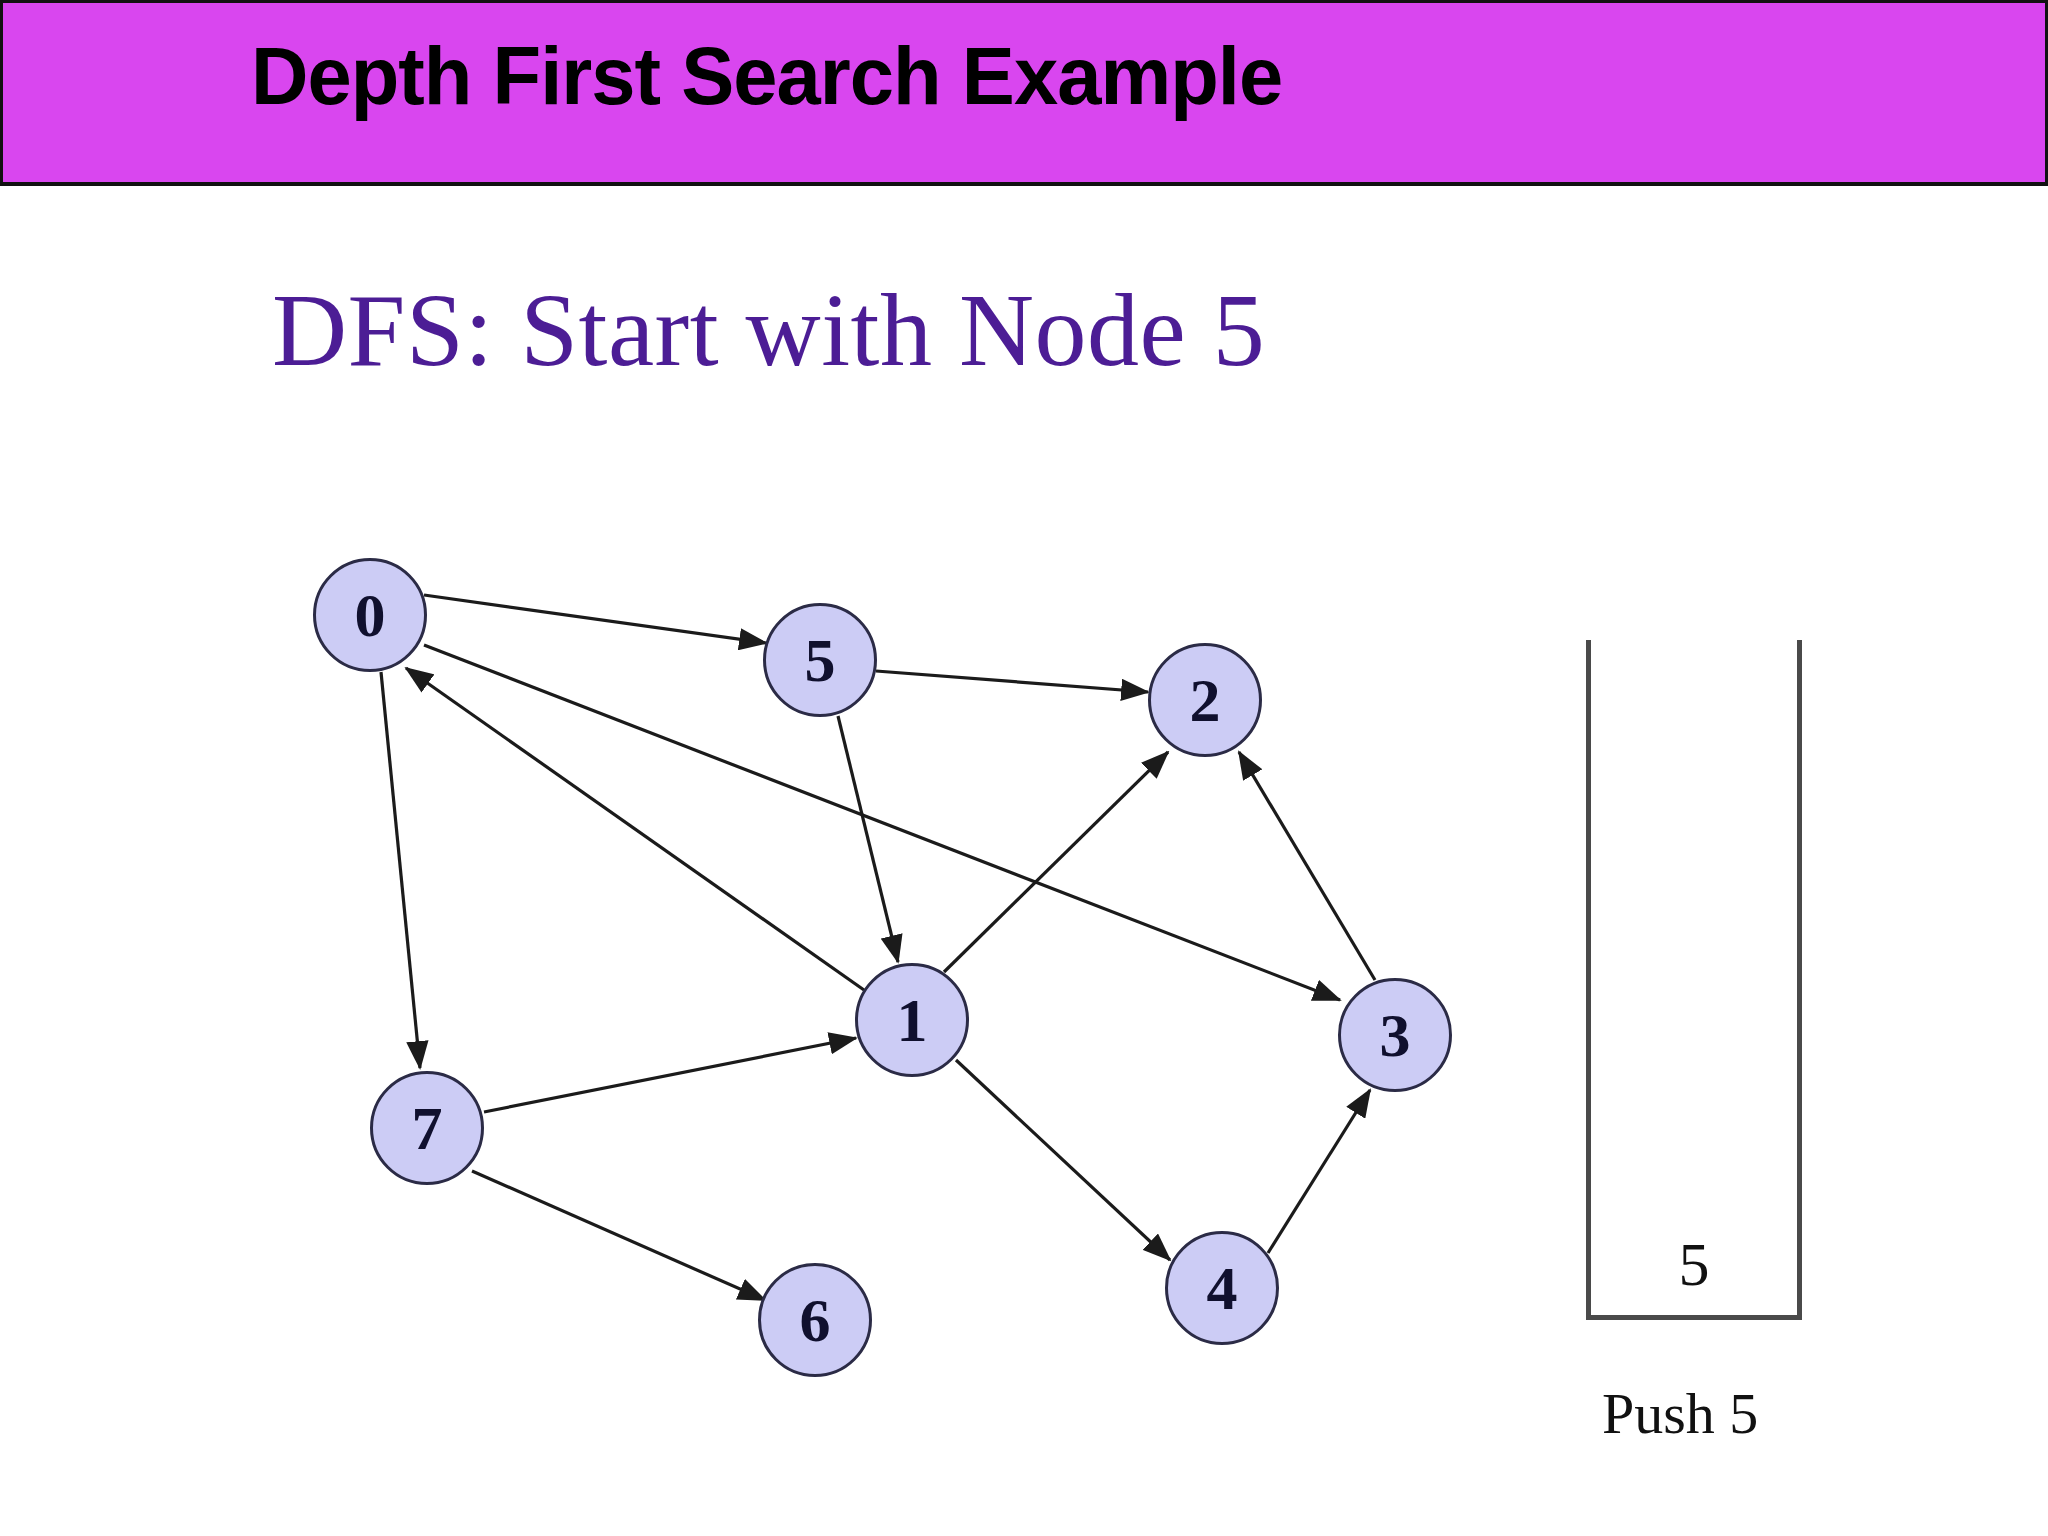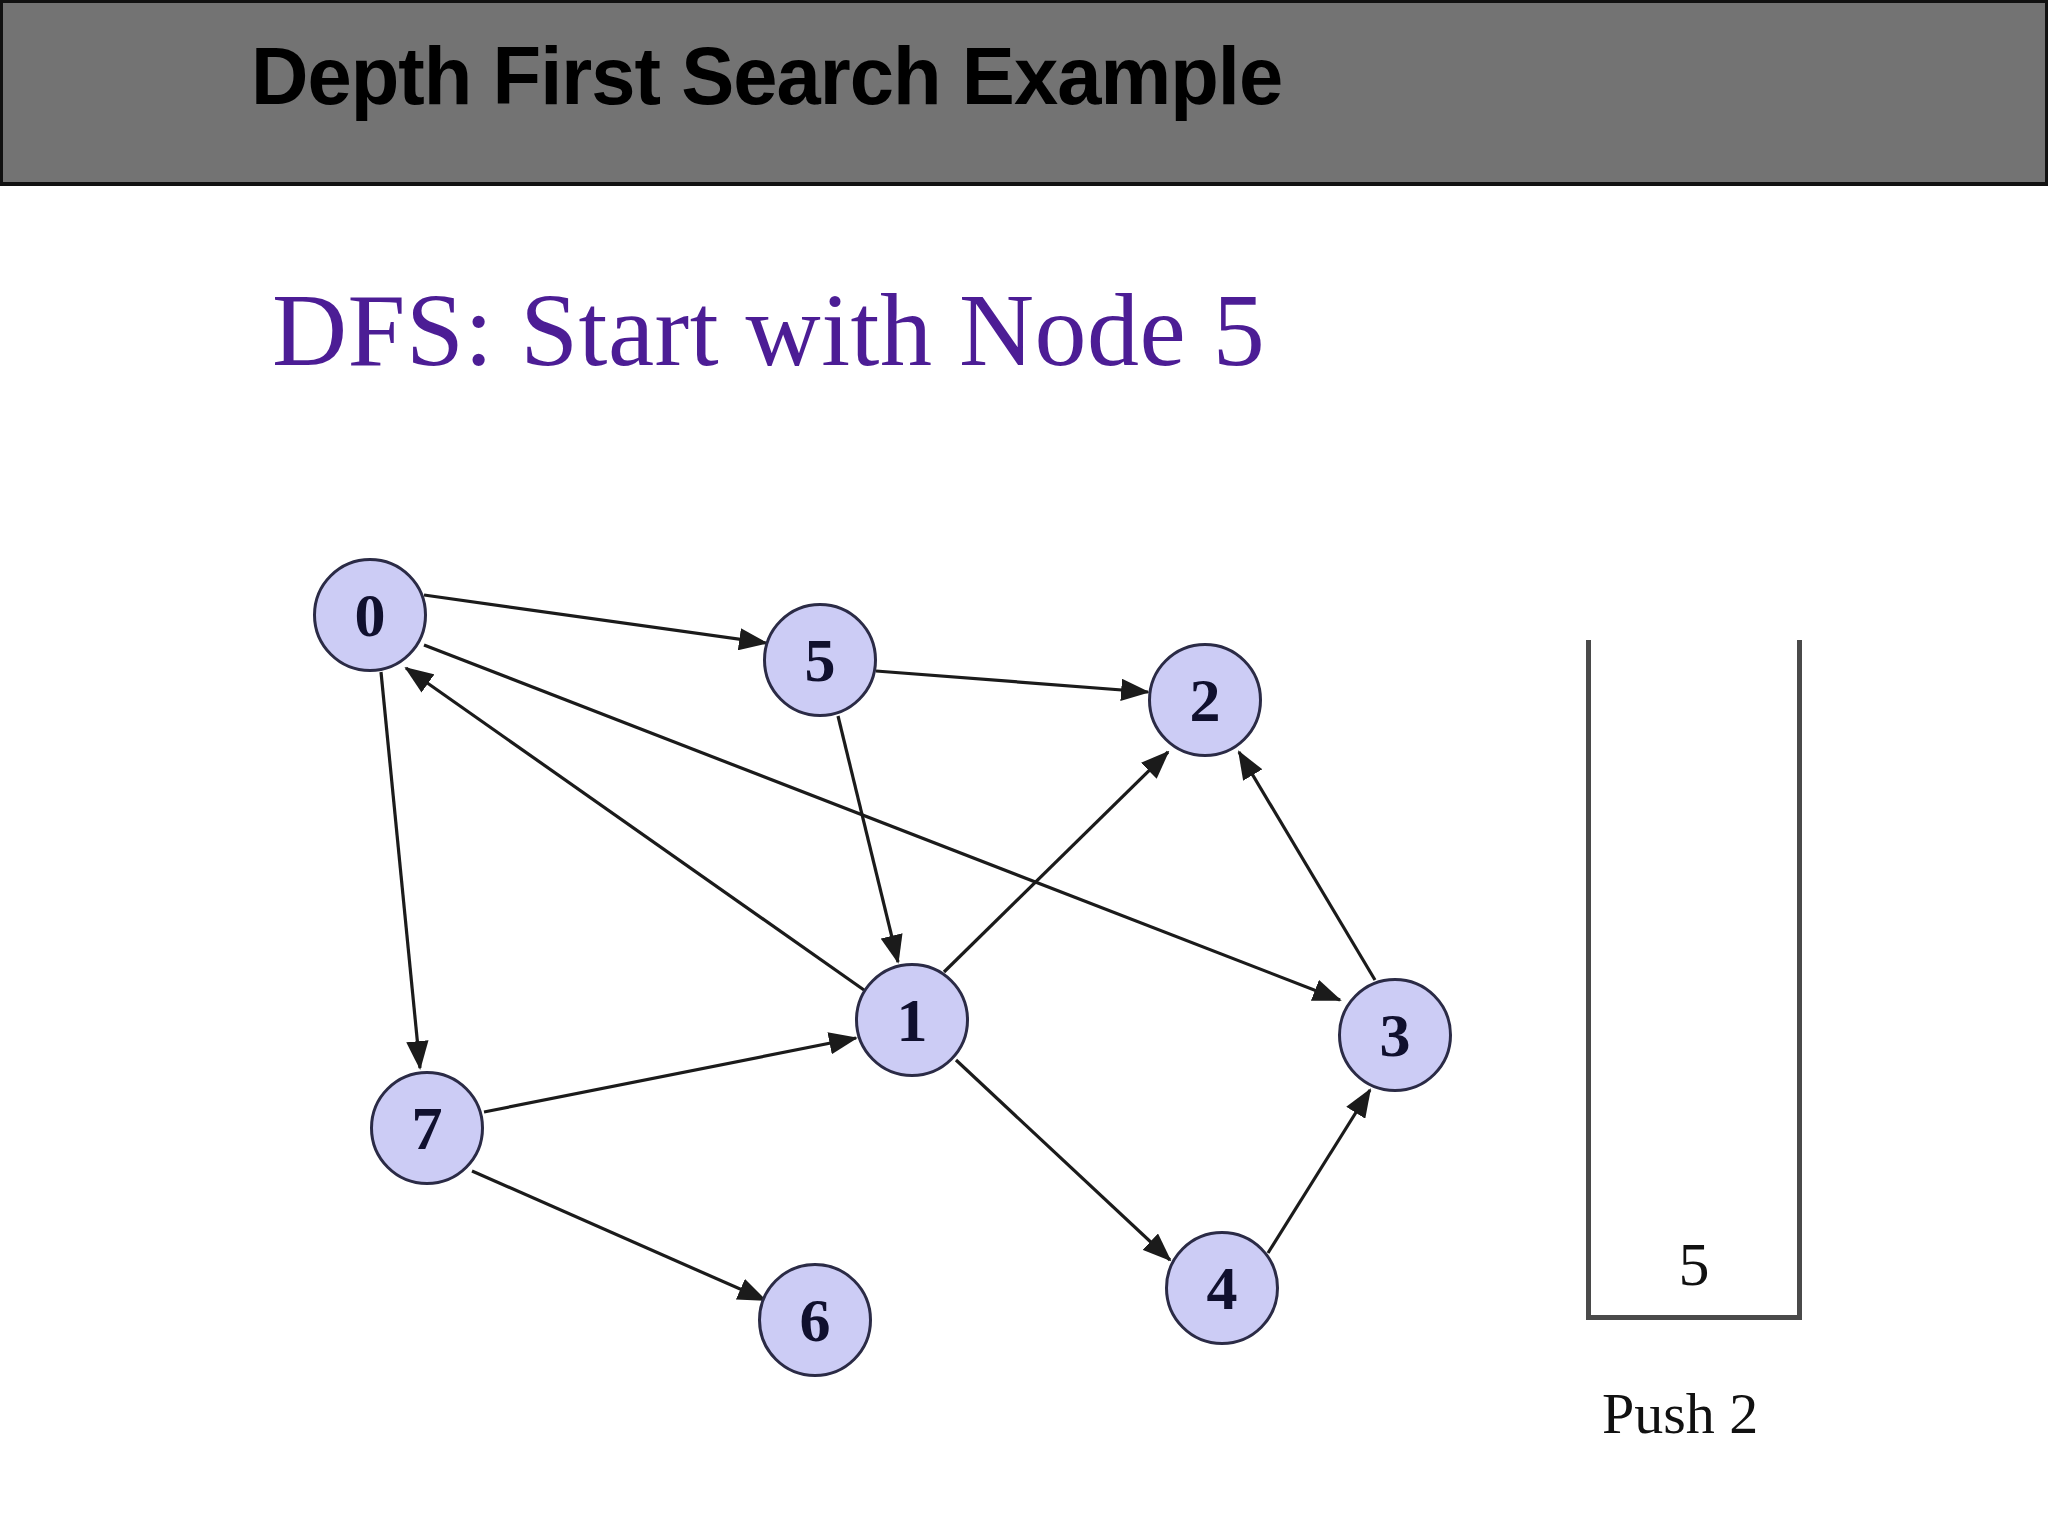"Depth First Search Example" #title-banner { background: #737373 -> #d946ef }
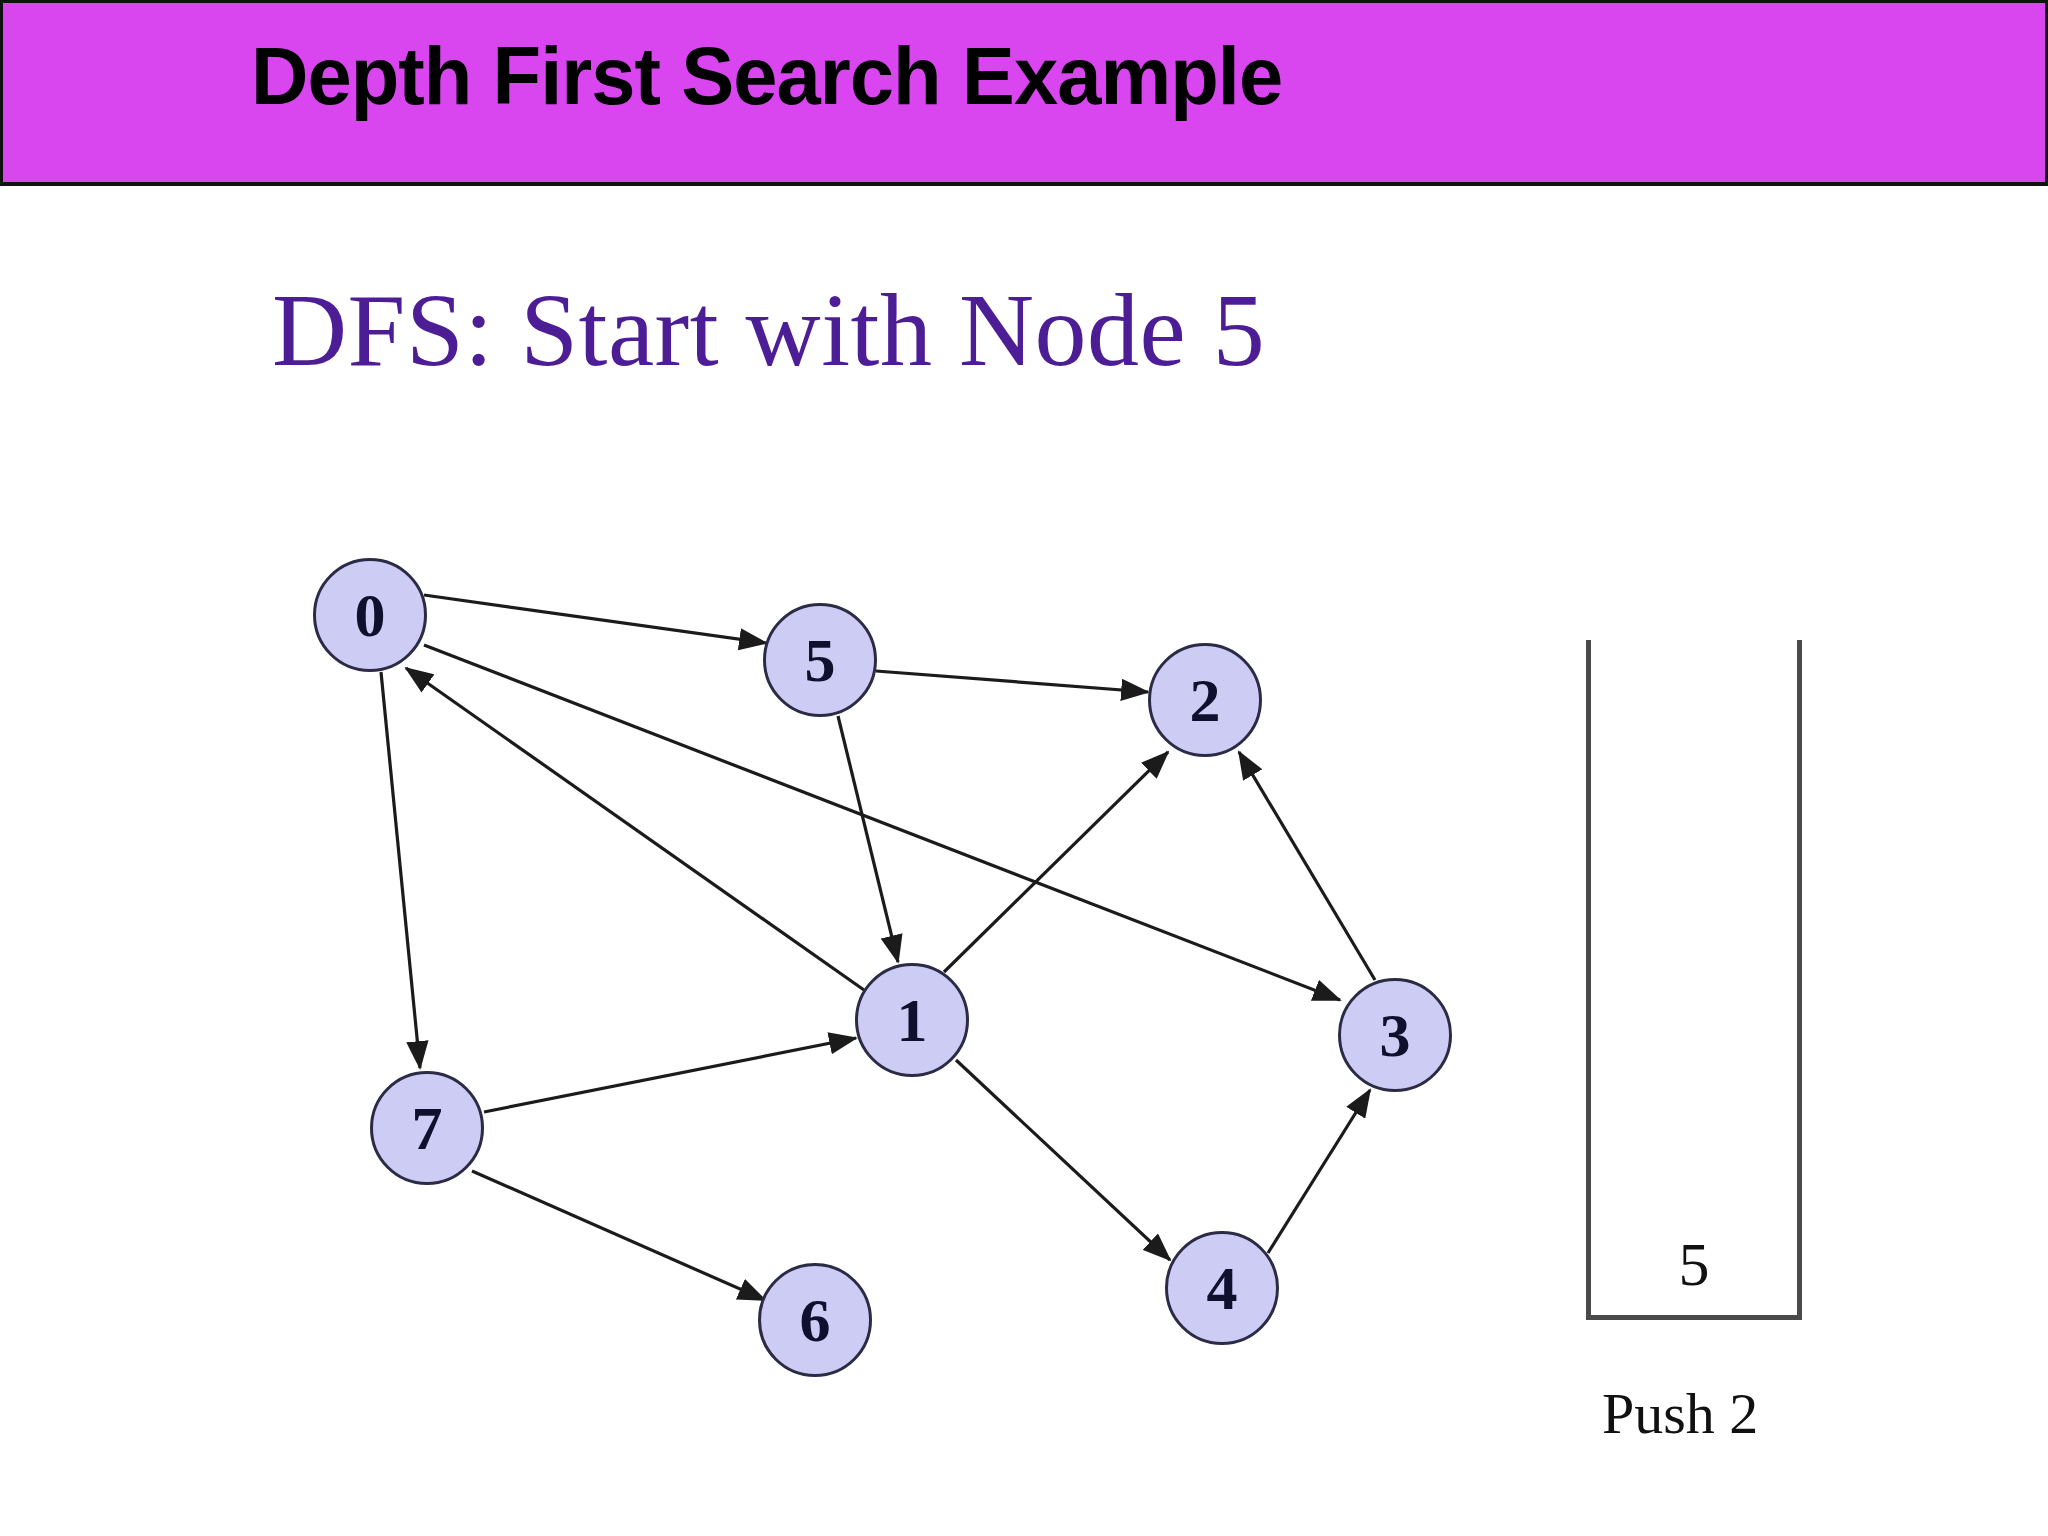"Push 2" div { text: 2 -> 5 }
